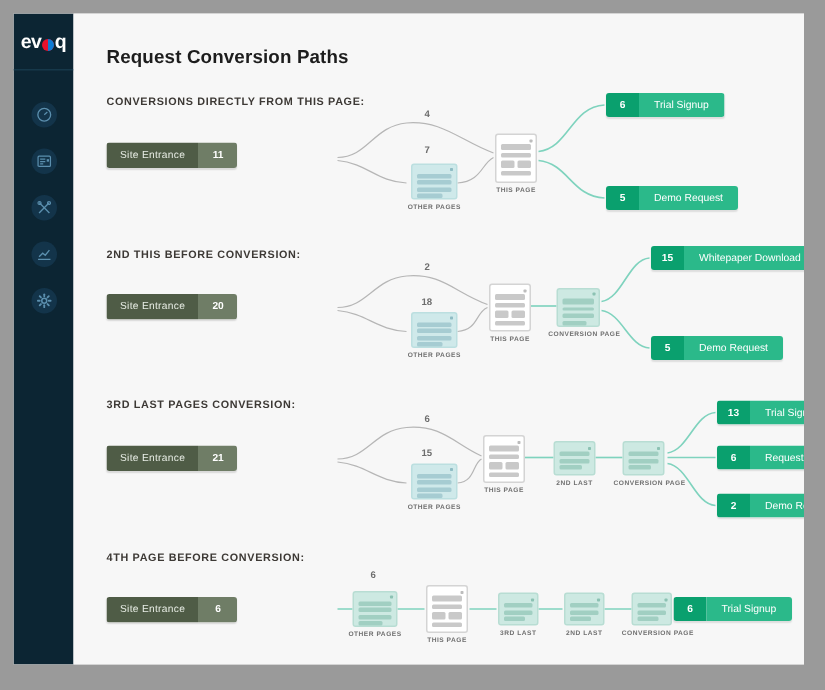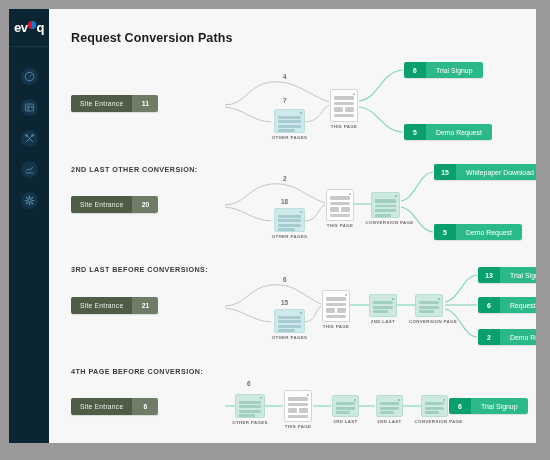"ev" .logo { align-items: flex-start -> flex-end }
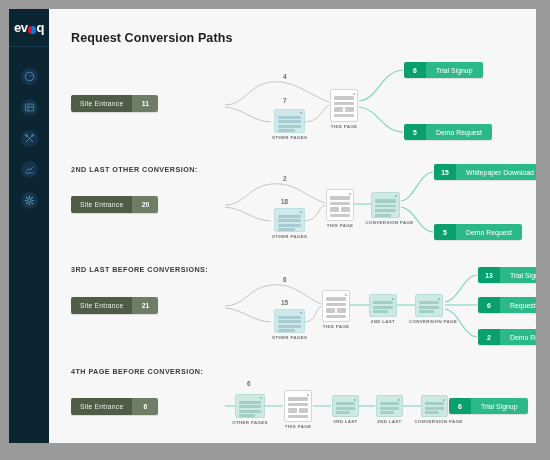"CONVERSIONS DIRECTLY FROM THIS PAGE:" div.section-title { html: none -> <div>CONVERSIONS DIRECTLY FROM THIS PAGE:</div> }
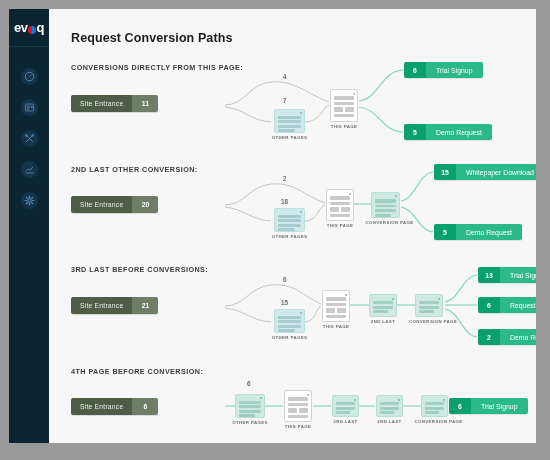"2ND LAST OTHER CONVERSION:" div.section-title { text: LAST OTHER -> THIS BEFORE }
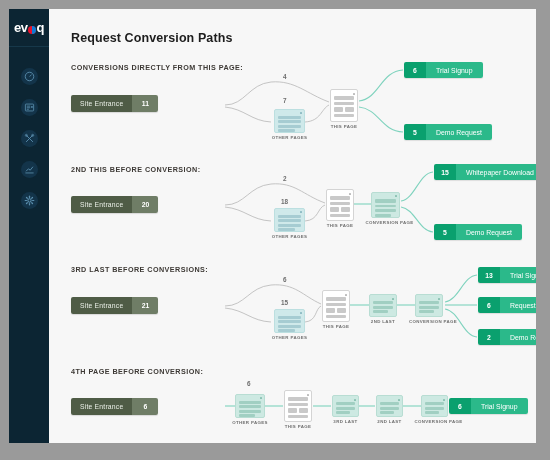"3RD LAST BEFORE CONVERSIONS:" div.section-title { text: BEFORE CONVERSIONS -> PAGES CONVERSION }
